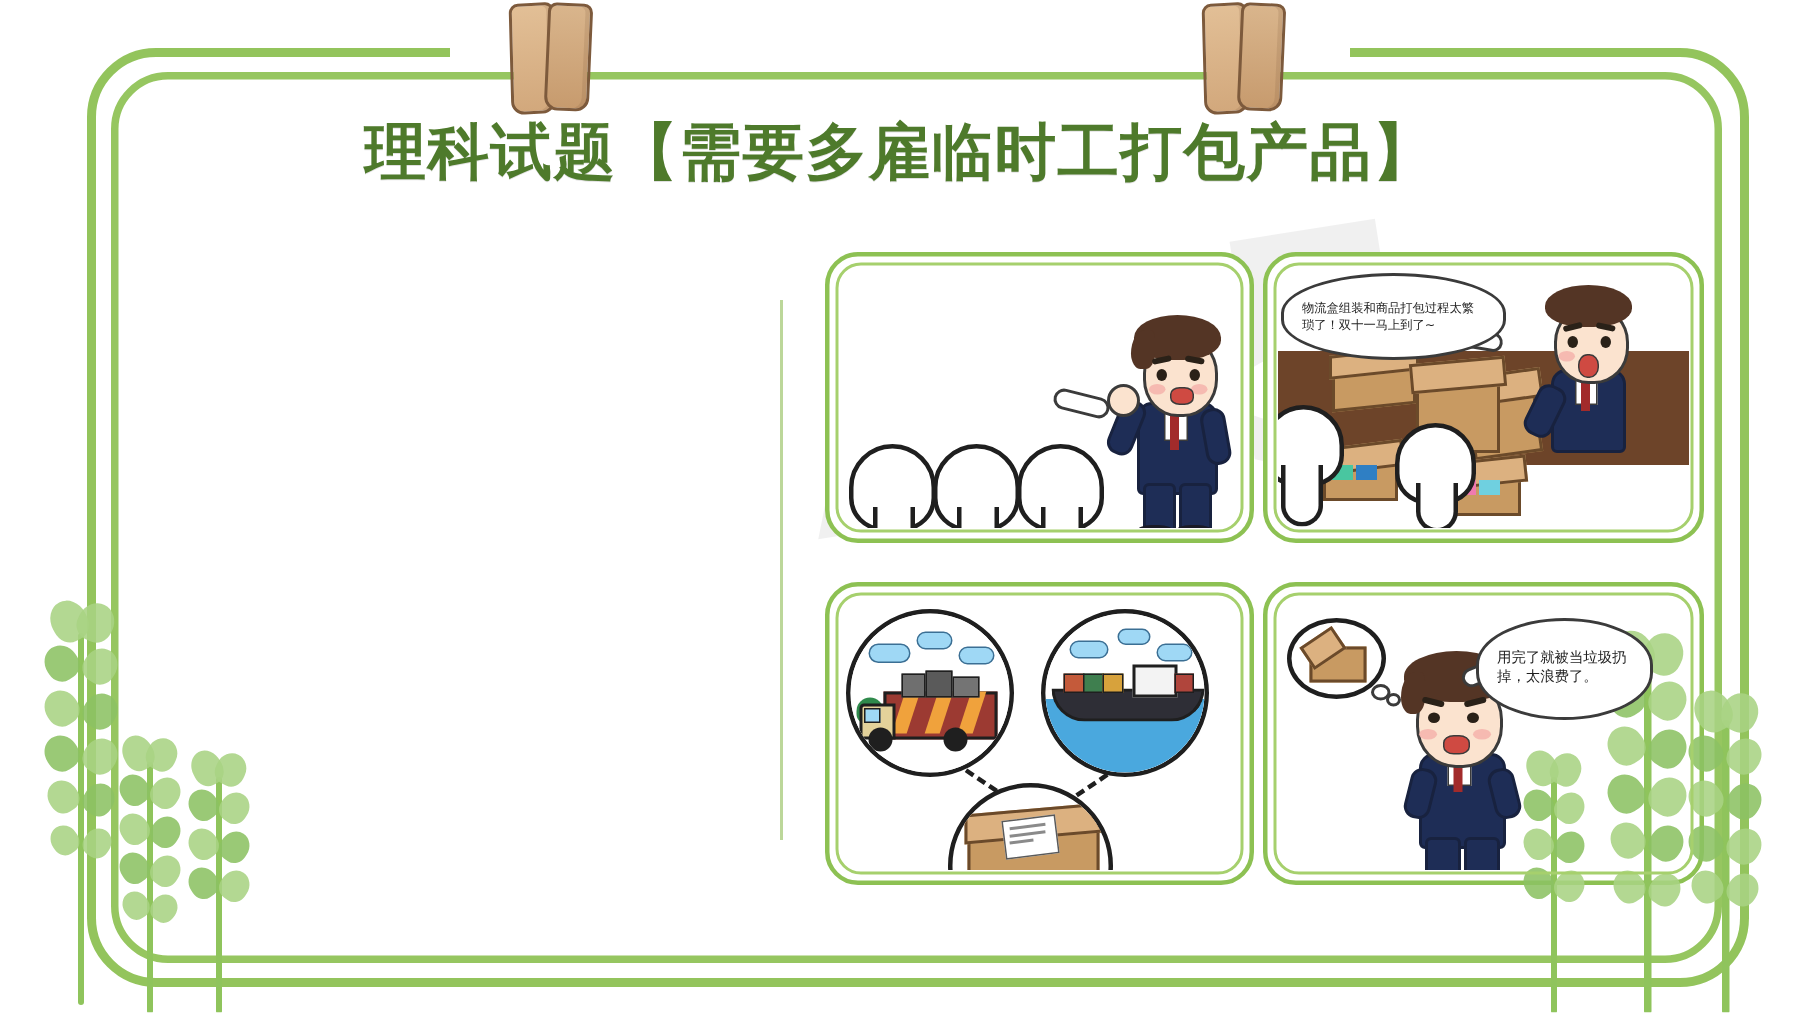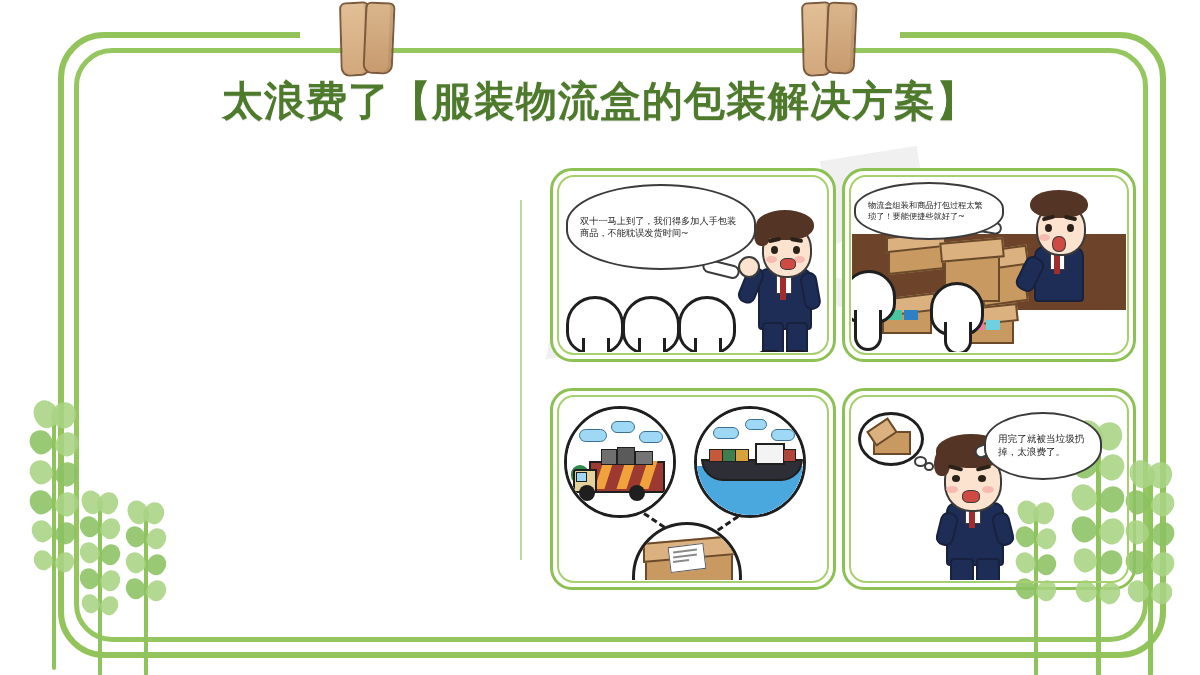"太浪费了【服装物流盒的包装解决方案】" div.title { text: 太浪费了【服装物流盒的包装解决方案 -> 理科试题【需要多雇临时工打包产品 }
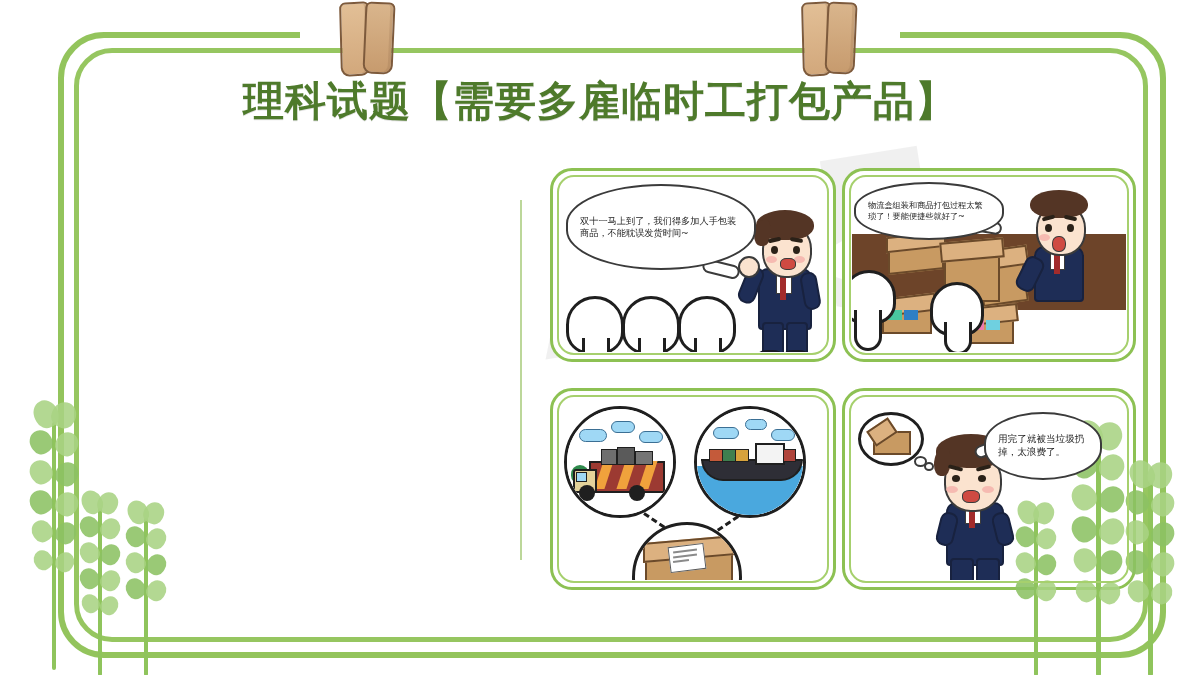"物流盒组装和商品打包过程太繁琐了！要能便捷些就好了~" span.txt { text: 要能便捷些就好 -> 双十一马上到 }
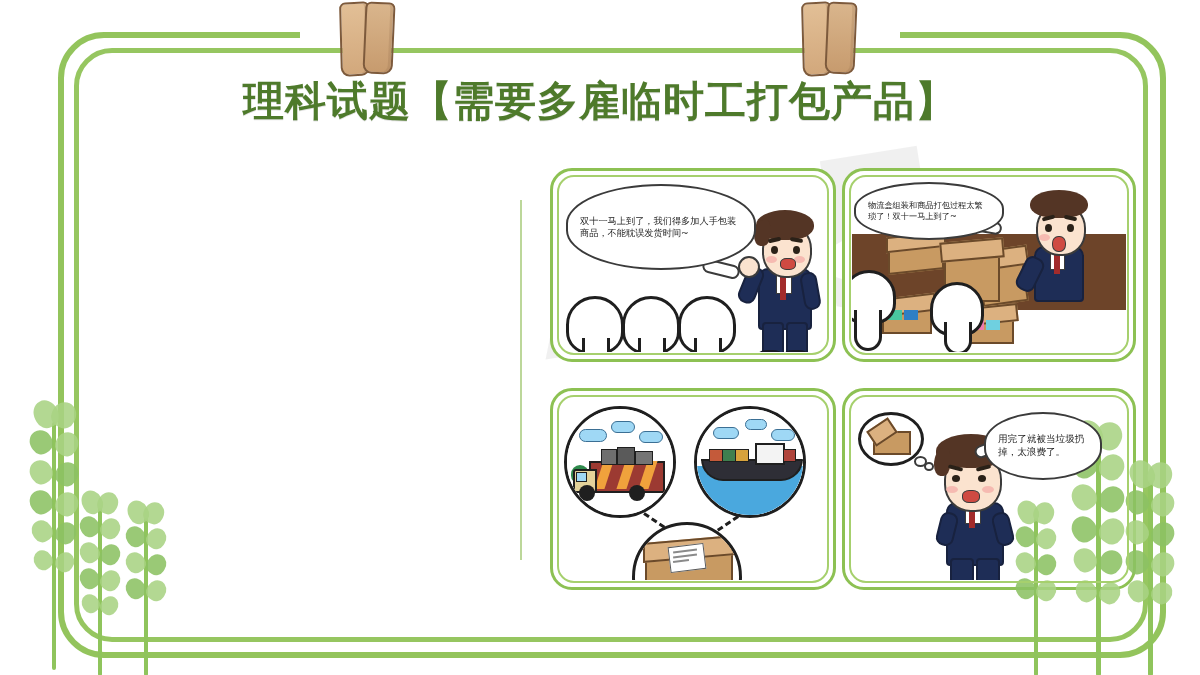"双十一马上到了，我们得多加人手包装商品，不能耽误发货时间~" div.bubble { html: <div> <span>双十一马上到了，我们得多加人手包装商品，不能耽误发货时间~</span> </div> -> none }
